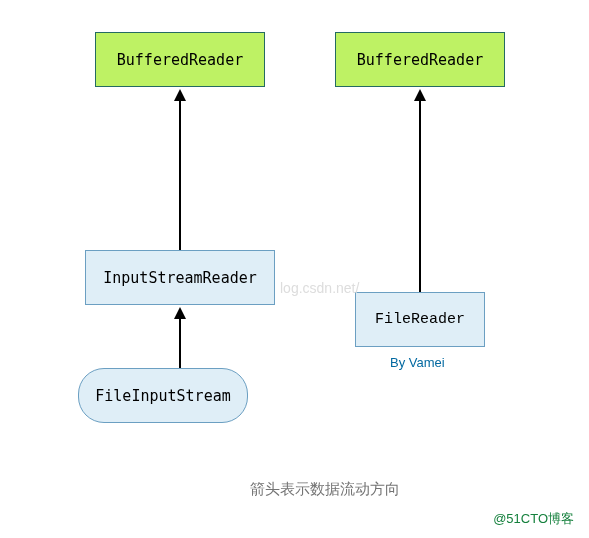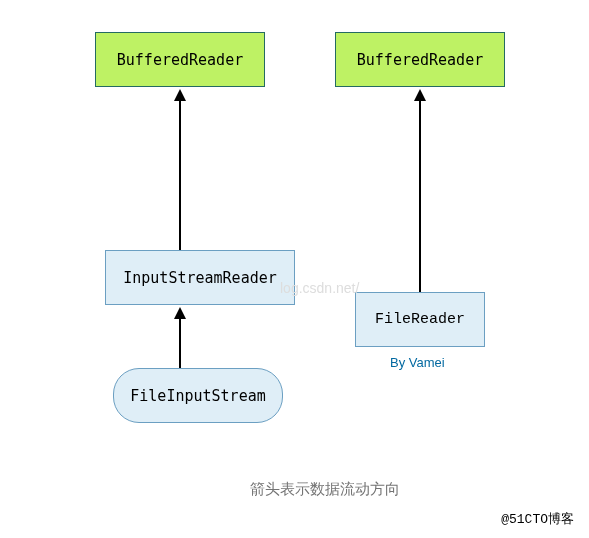"InputStreamReader" div.box { margin-left: 20px -> none }
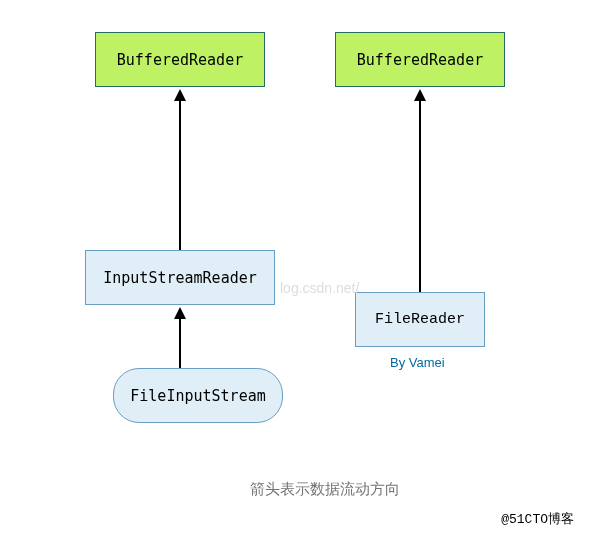"FileInputStream" div.box { left: 113px -> 78px }
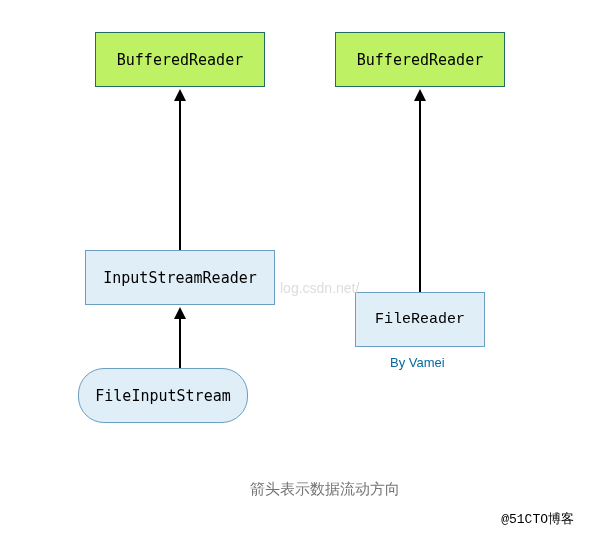"@51CTO博客" span.watermark { color: #000000 -> #15803d; font-family: Liberation Mono, monospace -> none }
